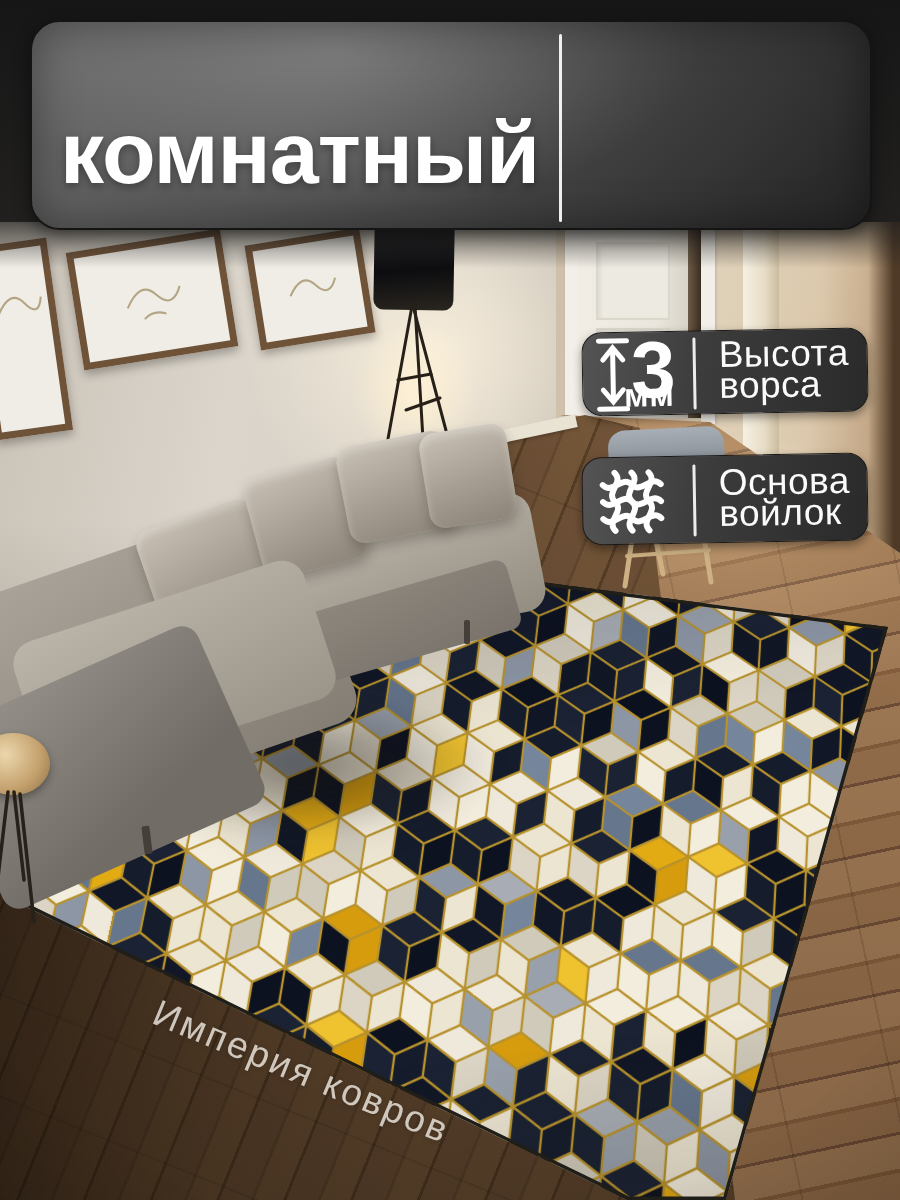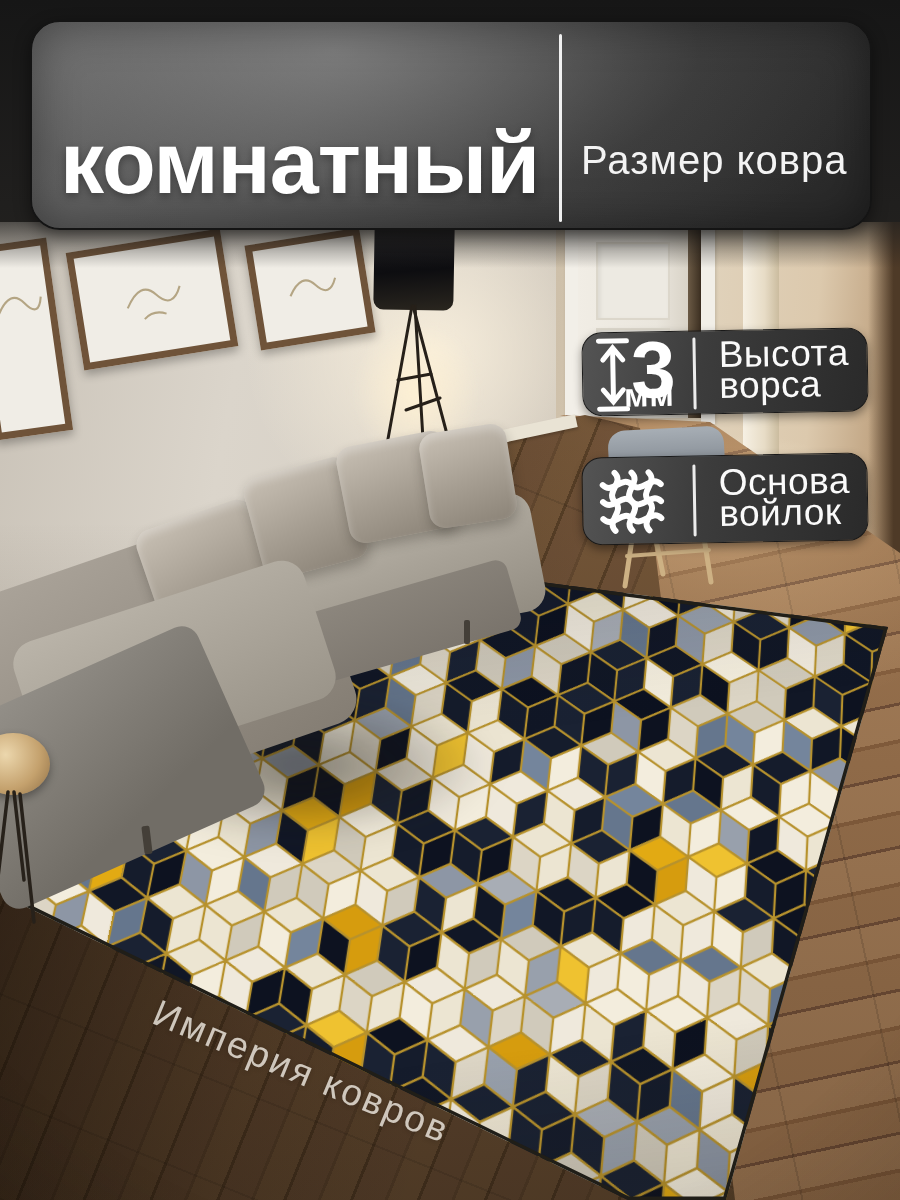"комнатный" .banner-subtitle { top: 97px -> 87px }
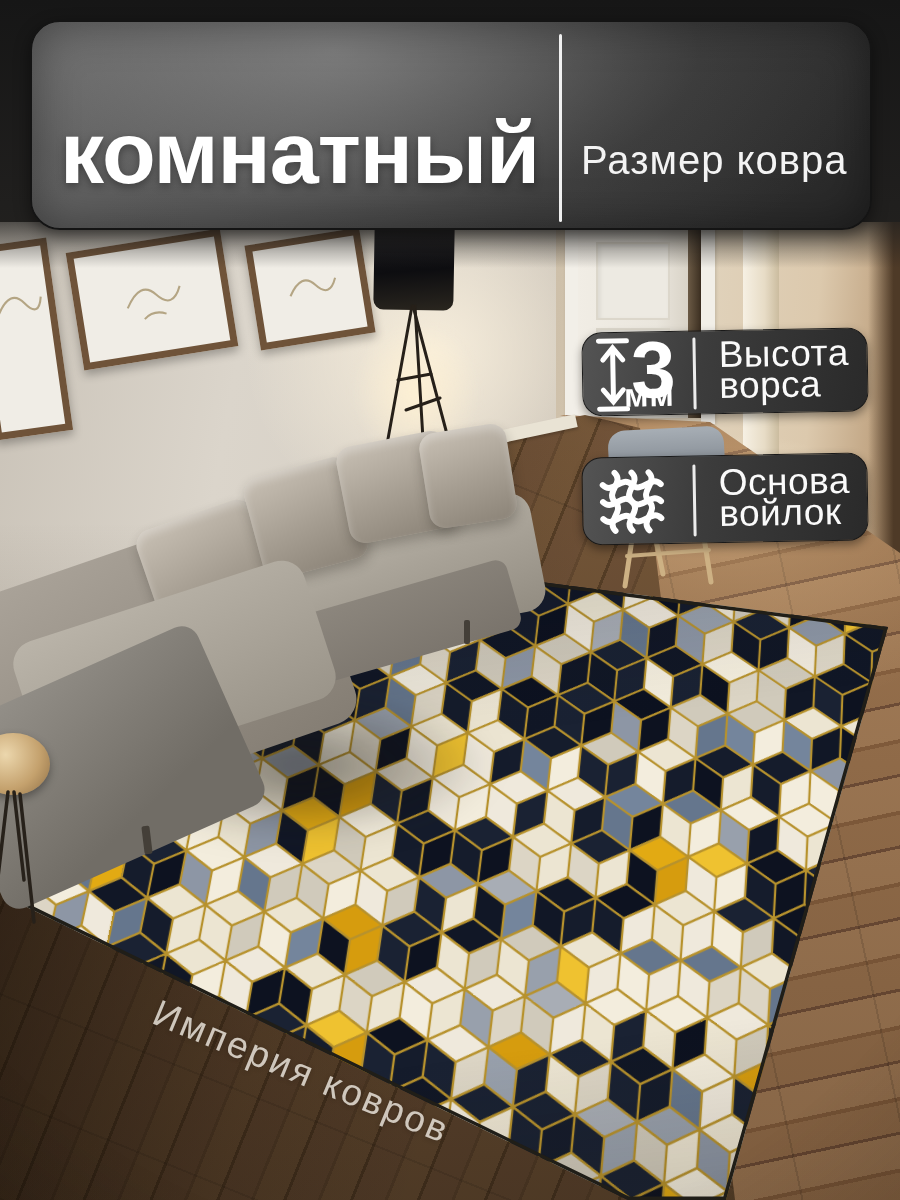"Размер ковра" div.banner-size-label { html: <div>Размер ковра</div> -> none }
